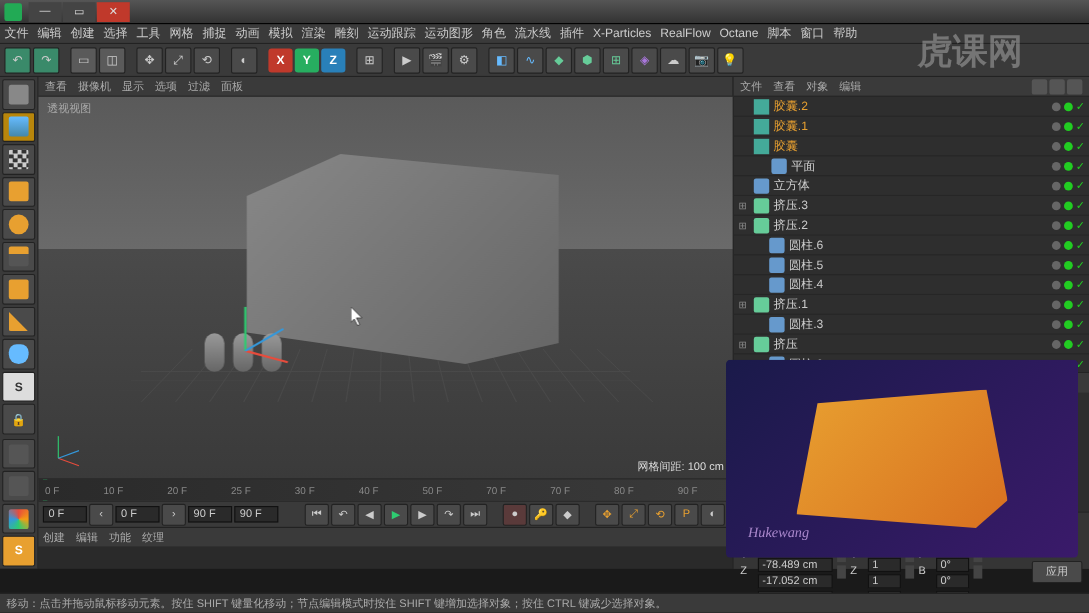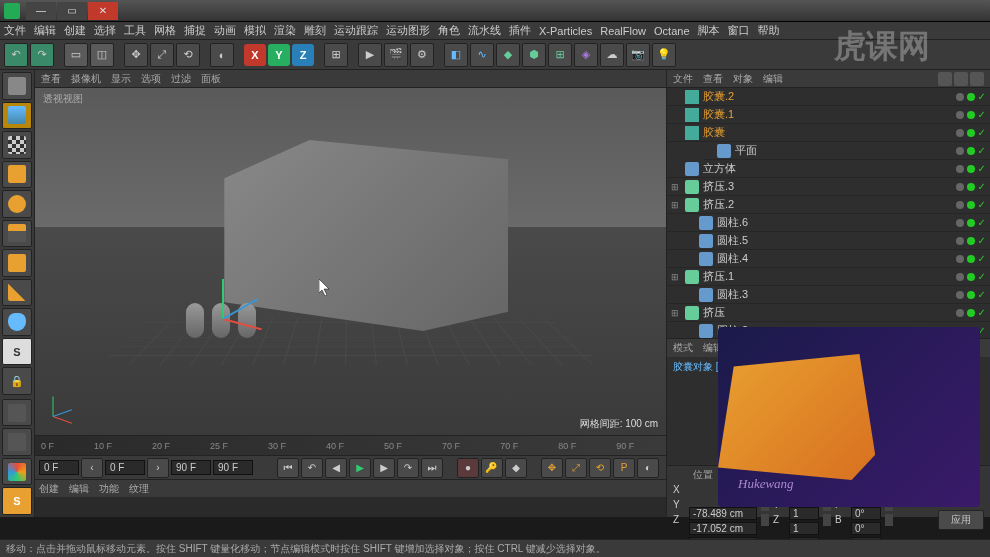"平面" div.obj-row { margin-left: 36px -> none; padding-left: 0 -> 20px }
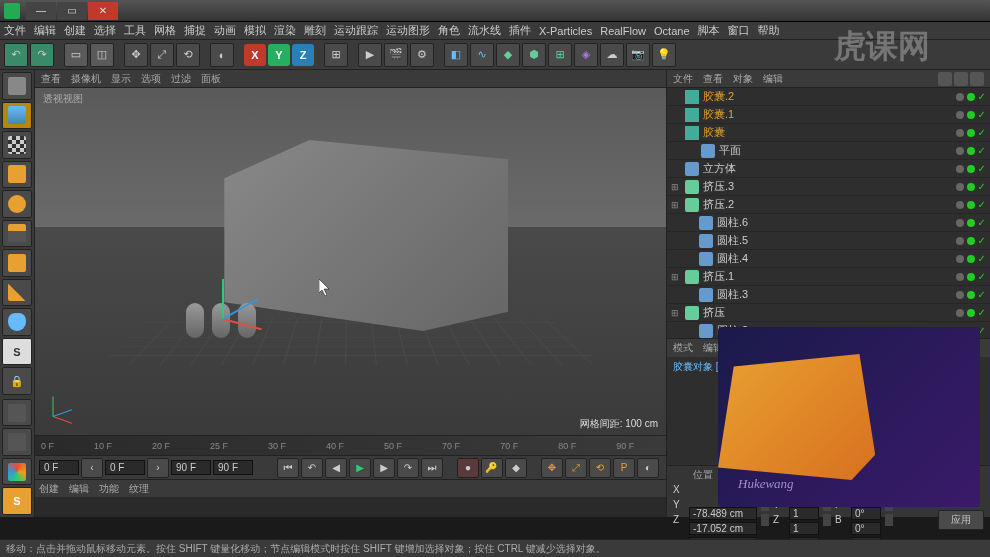"Hukewang" .preview-img { justify-content: flex-start -> center; width: 262px -> 320px }
